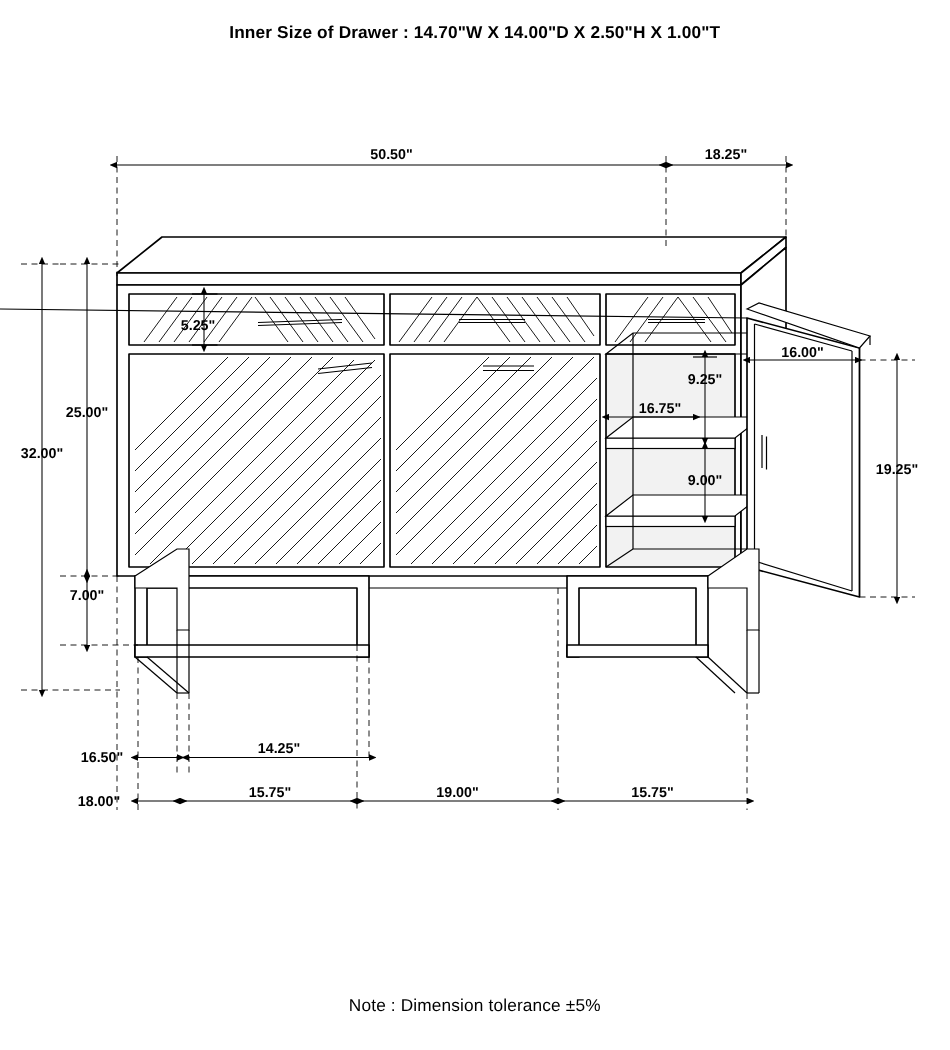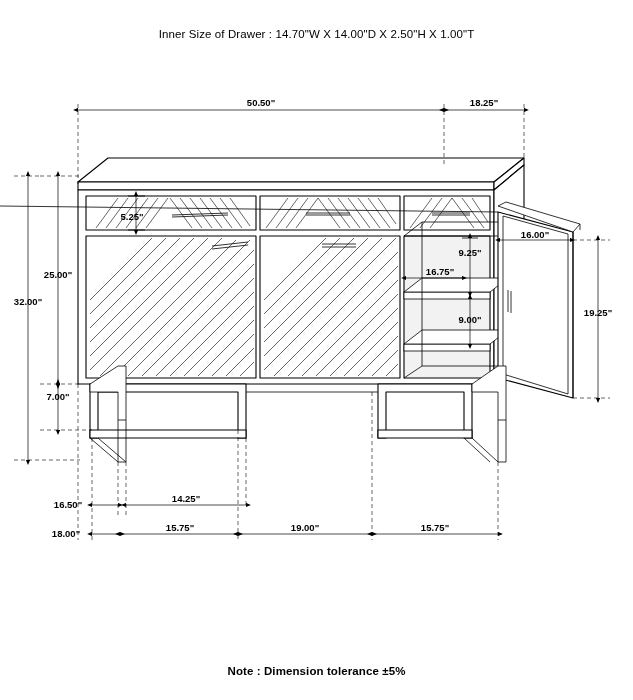"Inner Size of Drawer :" .title-text { font-weight: normal -> bold; margin-top: 12px -> none }
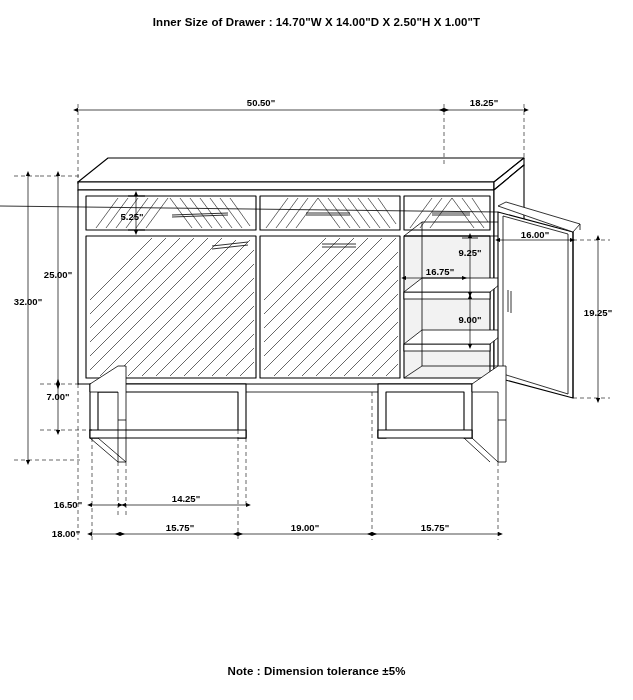"Note : Dimension tolerance ±5%" .note-text { font-weight: bold -> normal }
